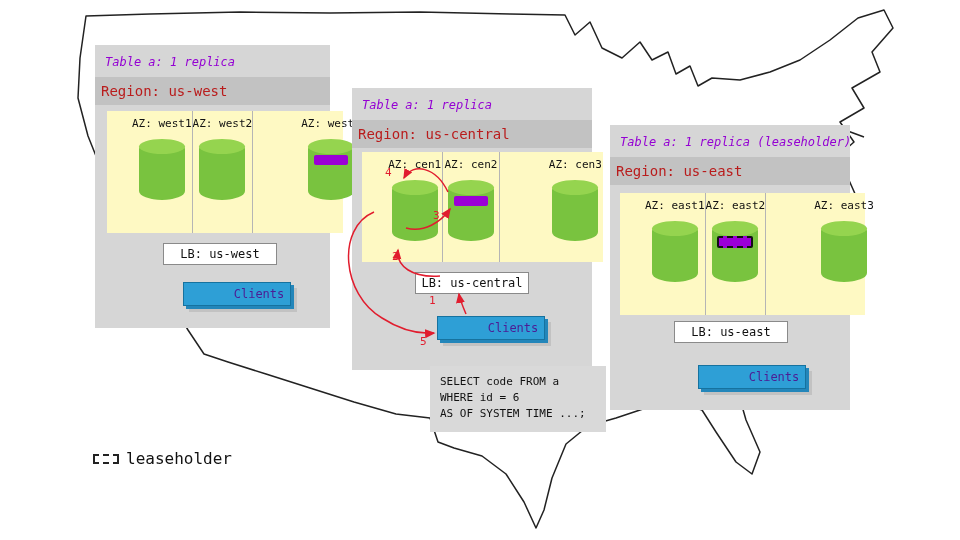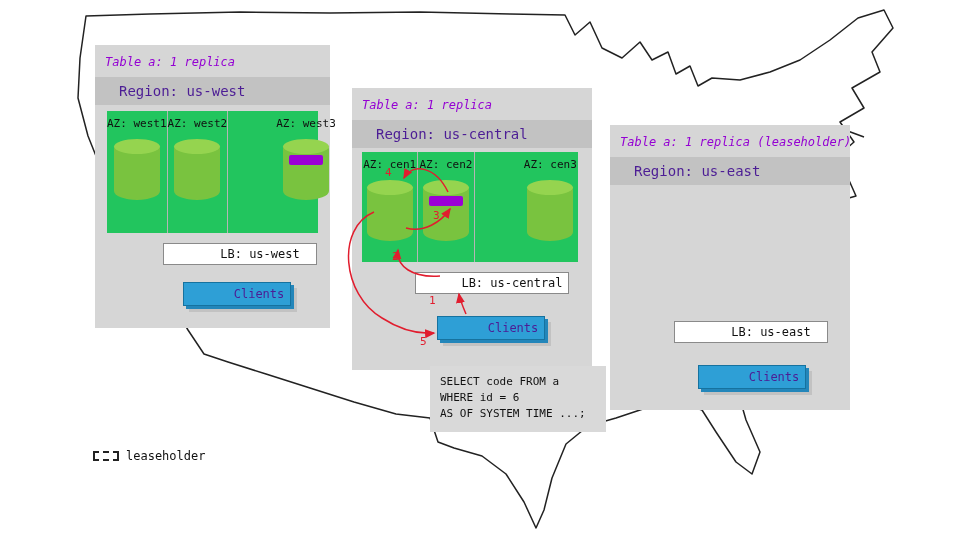"Region: us-west" .region-band { color: #4c1d95 -> #b91c1c; padding-left: 24px -> 6px }
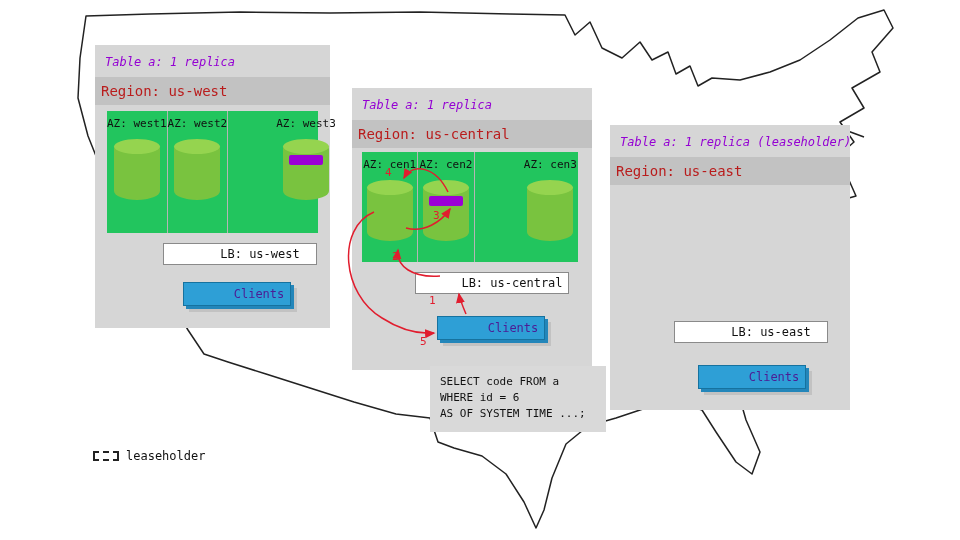"AZ: west1" .az-box { background: #22c55e -> #fef9c3; padding-left: none -> 25px }
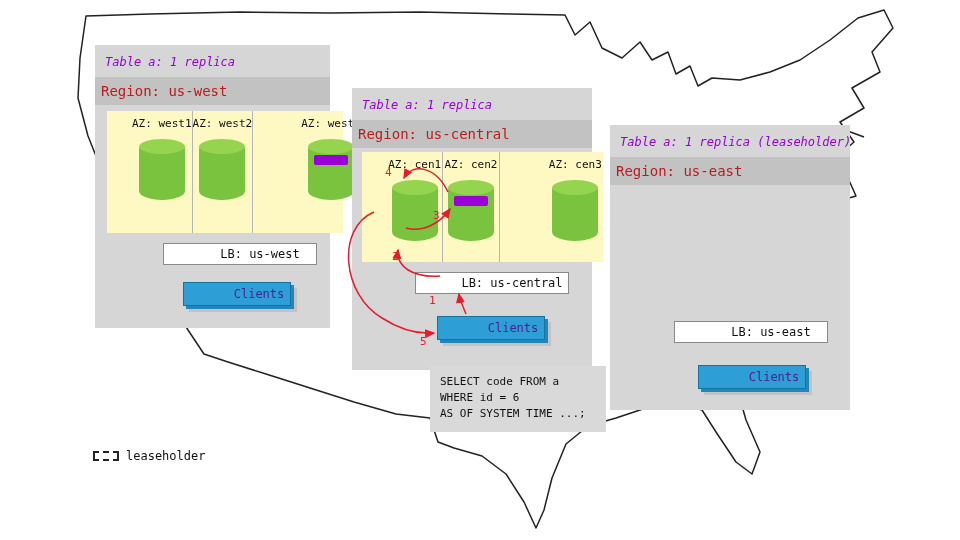"AZ: east1" div.az-box { html: none -> <div> <div> <div>AZ: east1</div> <div></div> </div> <div> <div>AZ: east2</div> <div> <div></div> </div> </div> <div> <div>AZ: east3</div> <div></div> </div> </div> }
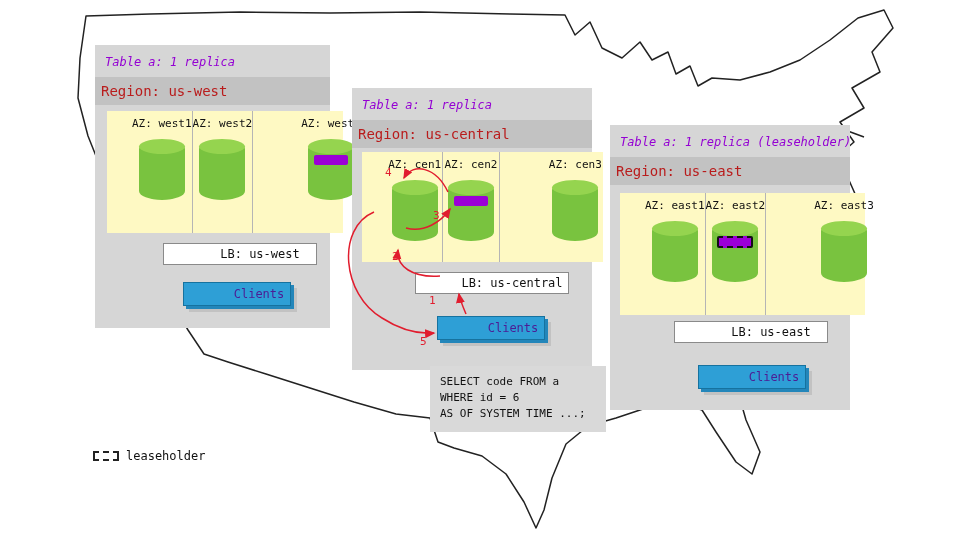"LB: us-west" .lb { padding-left: 40px -> none }
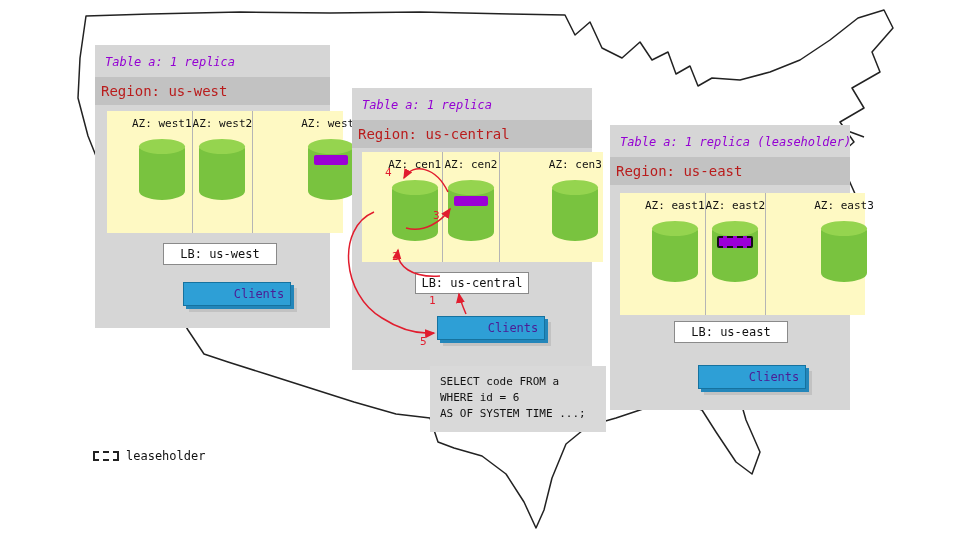"leaseholder" .legend { font-size: 12px -> 16px }
